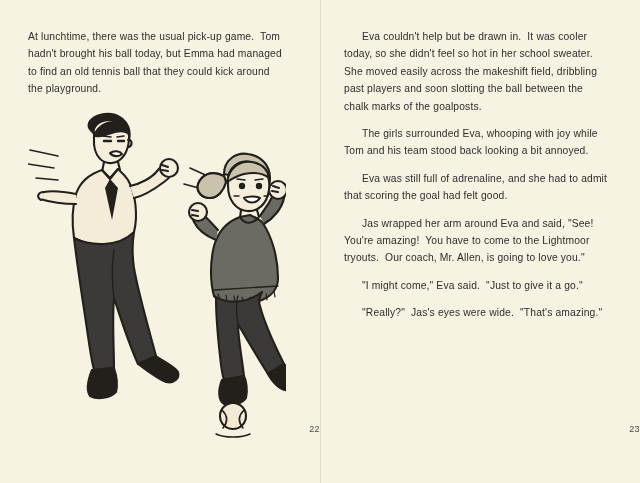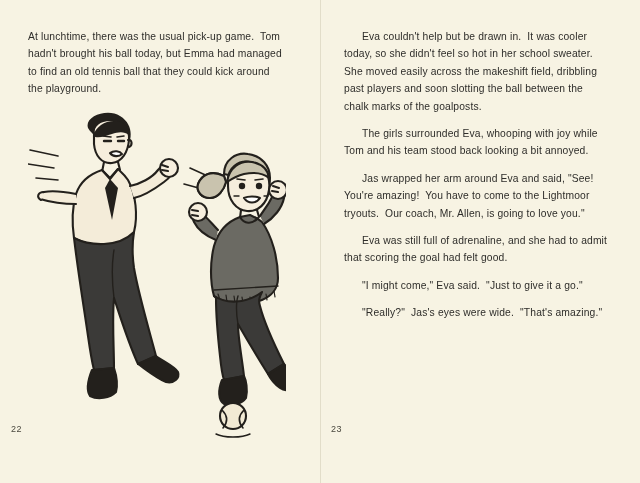"Jas wrapped her arm around" p.text { order: before "Eva was still full of" -> after "Eva was still full of" }
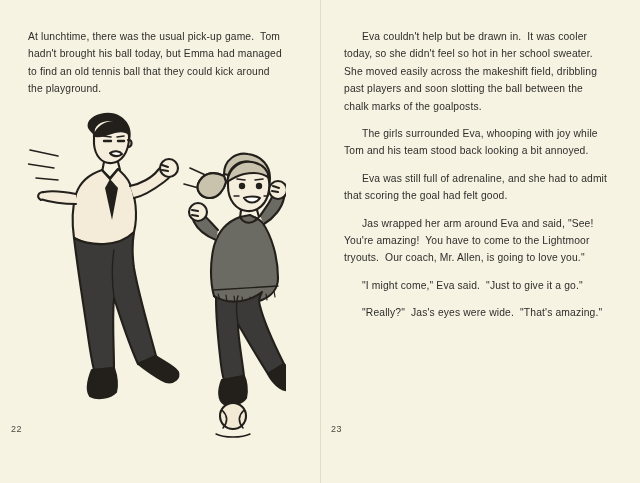"22" .folio { left: 11px -> 0; text-align: left -> right }
